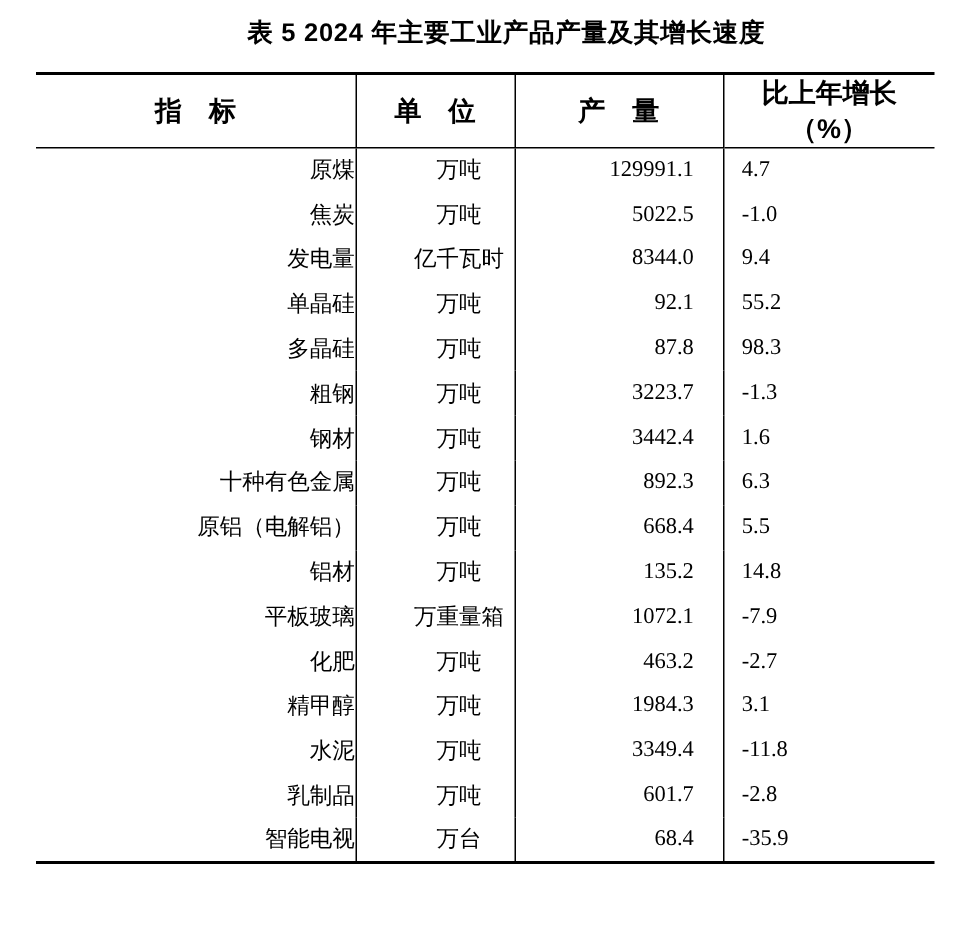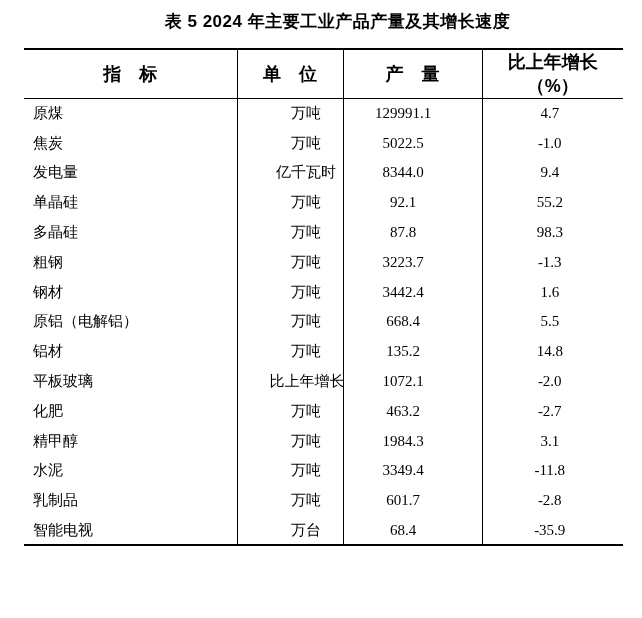"原煤" td.cell-indicator { text-align: left -> right }
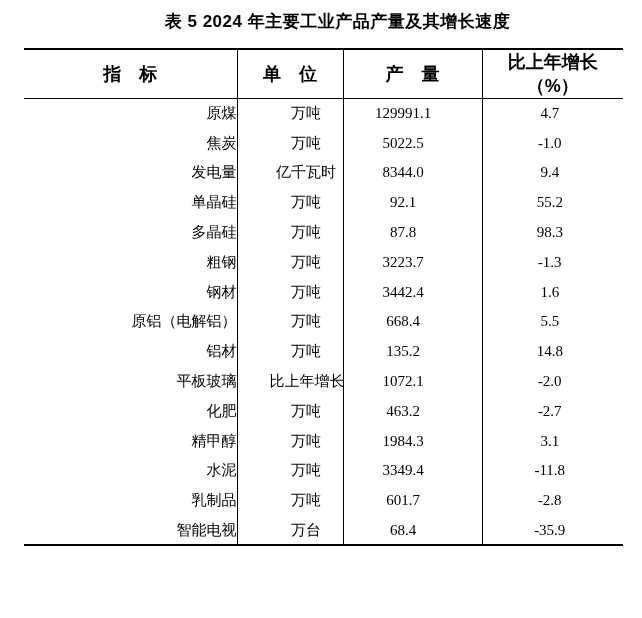"129991.1" td.cell-output { text-align: center -> right }
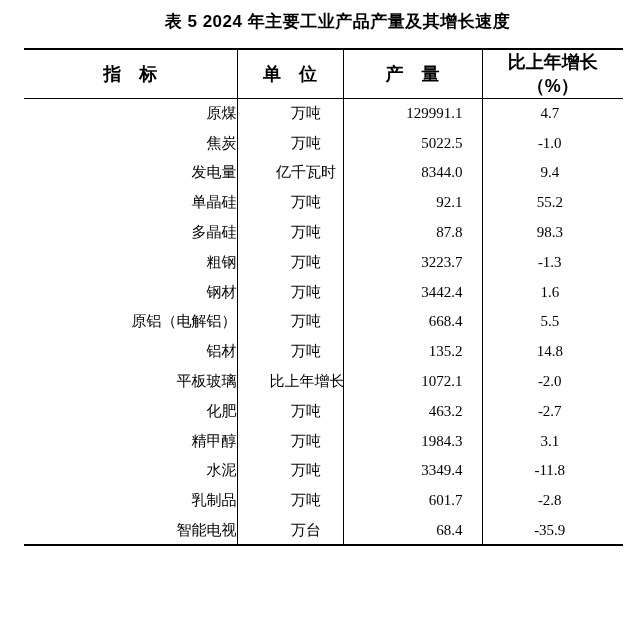"4.7" td.cell-growth { padding-left: none -> 12px; text-align: center -> left }
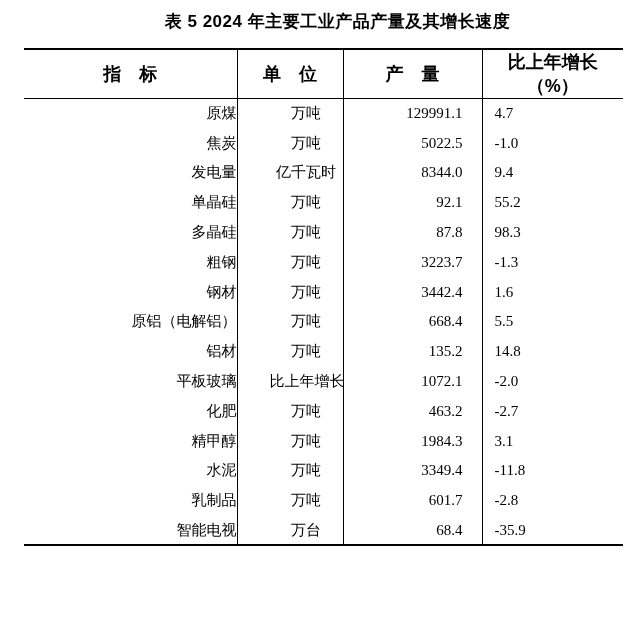"十种有色金属" tr { html: none -> <tr> <td>十种有色金属</td> <td>万吨</td> <td>892.3</td> <td>6.3</td> </tr> }
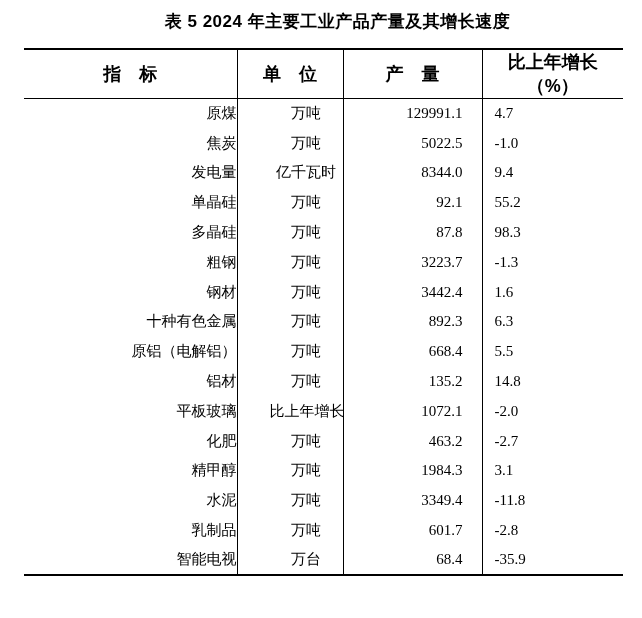"比上年增长" td.bl { text: 比上年增长 -> 万重量箱 }
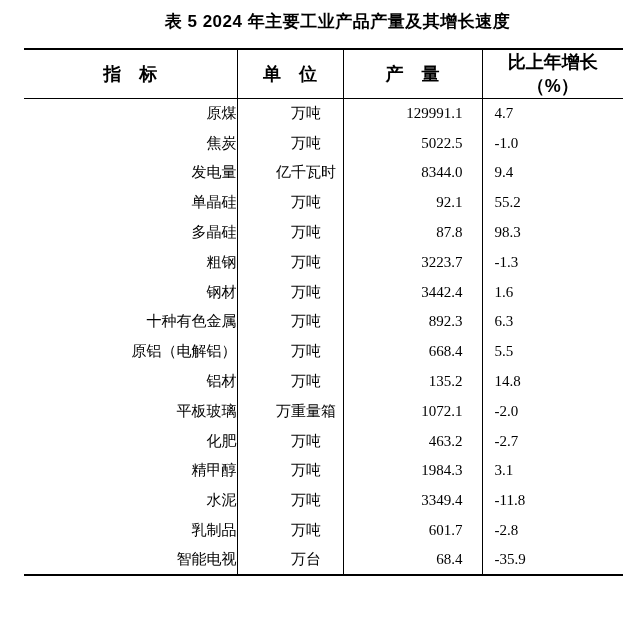"-2.0" td.bl { text: -2.0 -> -7.9 }
